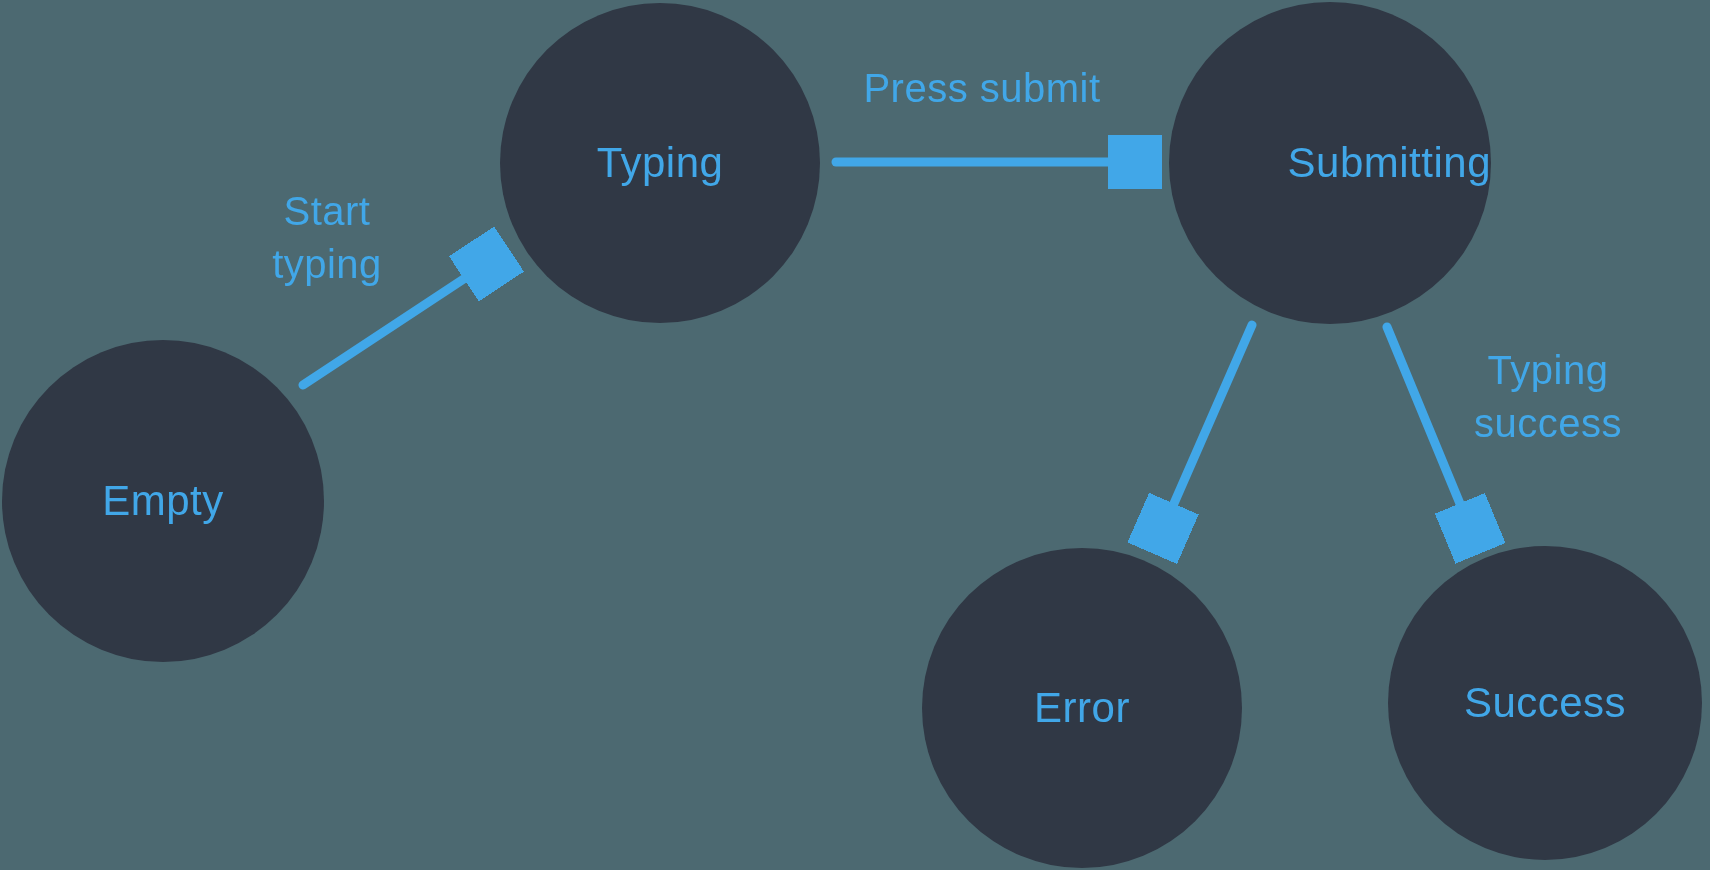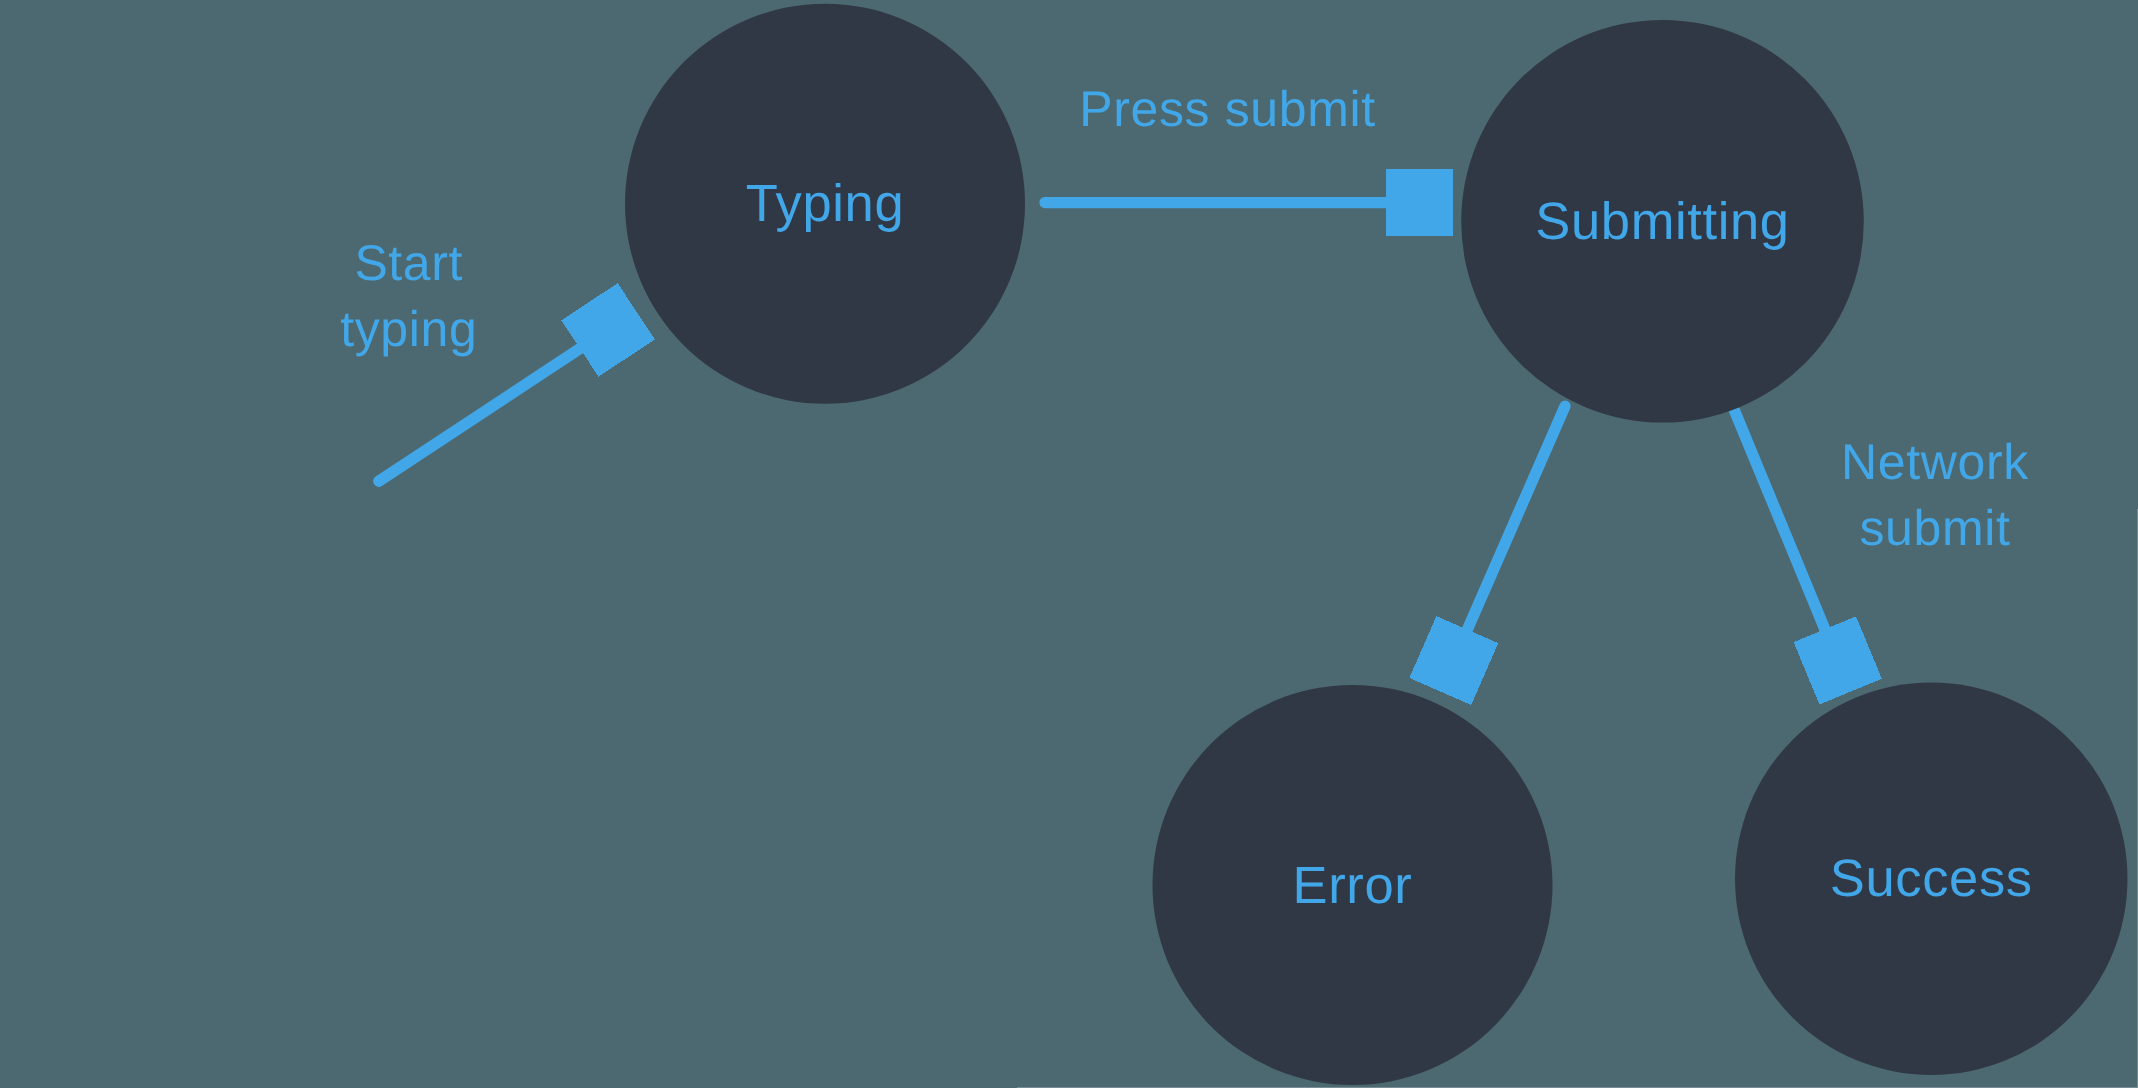"Submitting" .node--submitting { justify-content: none -> flex-end; top: 16px -> 2px }
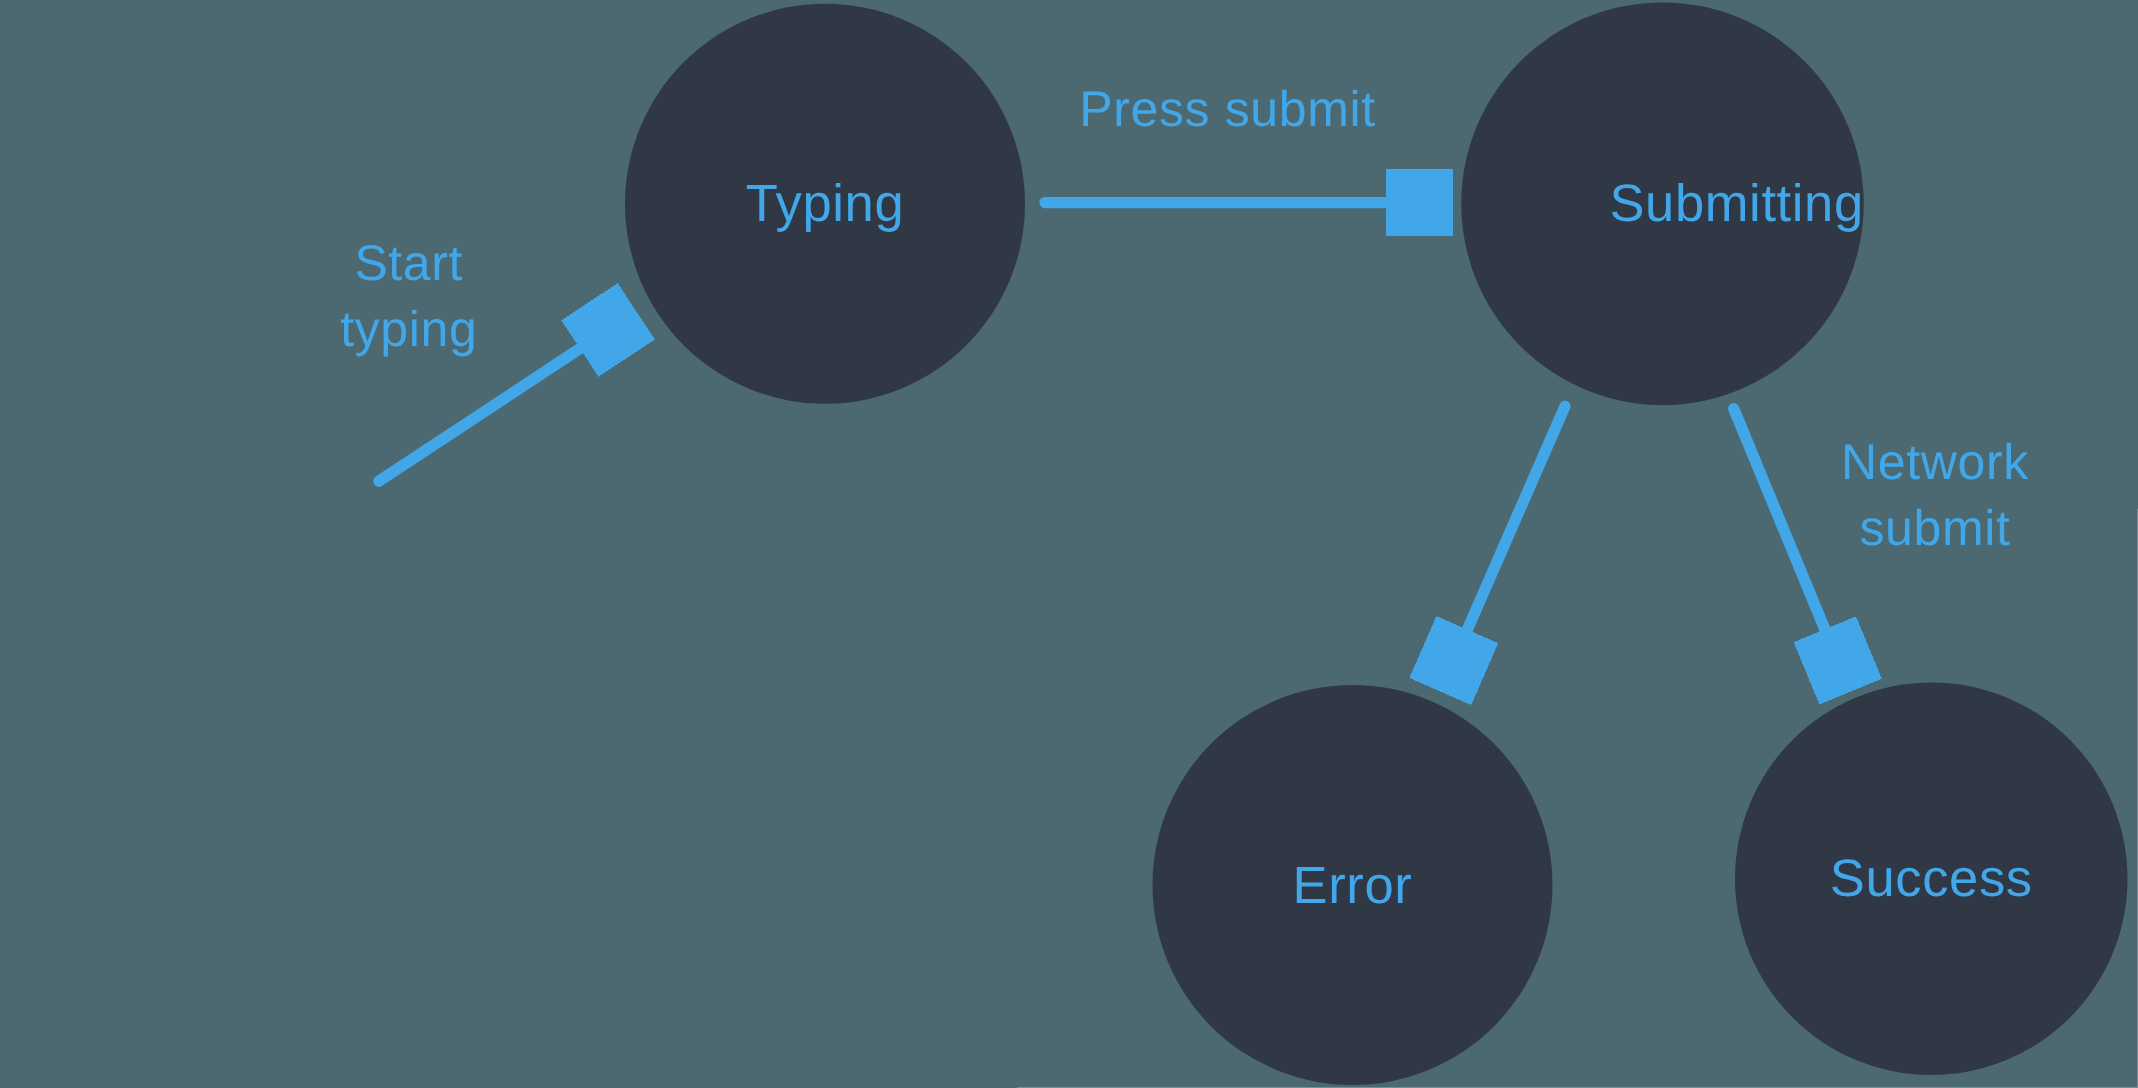"Network submit" div.tlabel { text: Network submit -> Typing success }
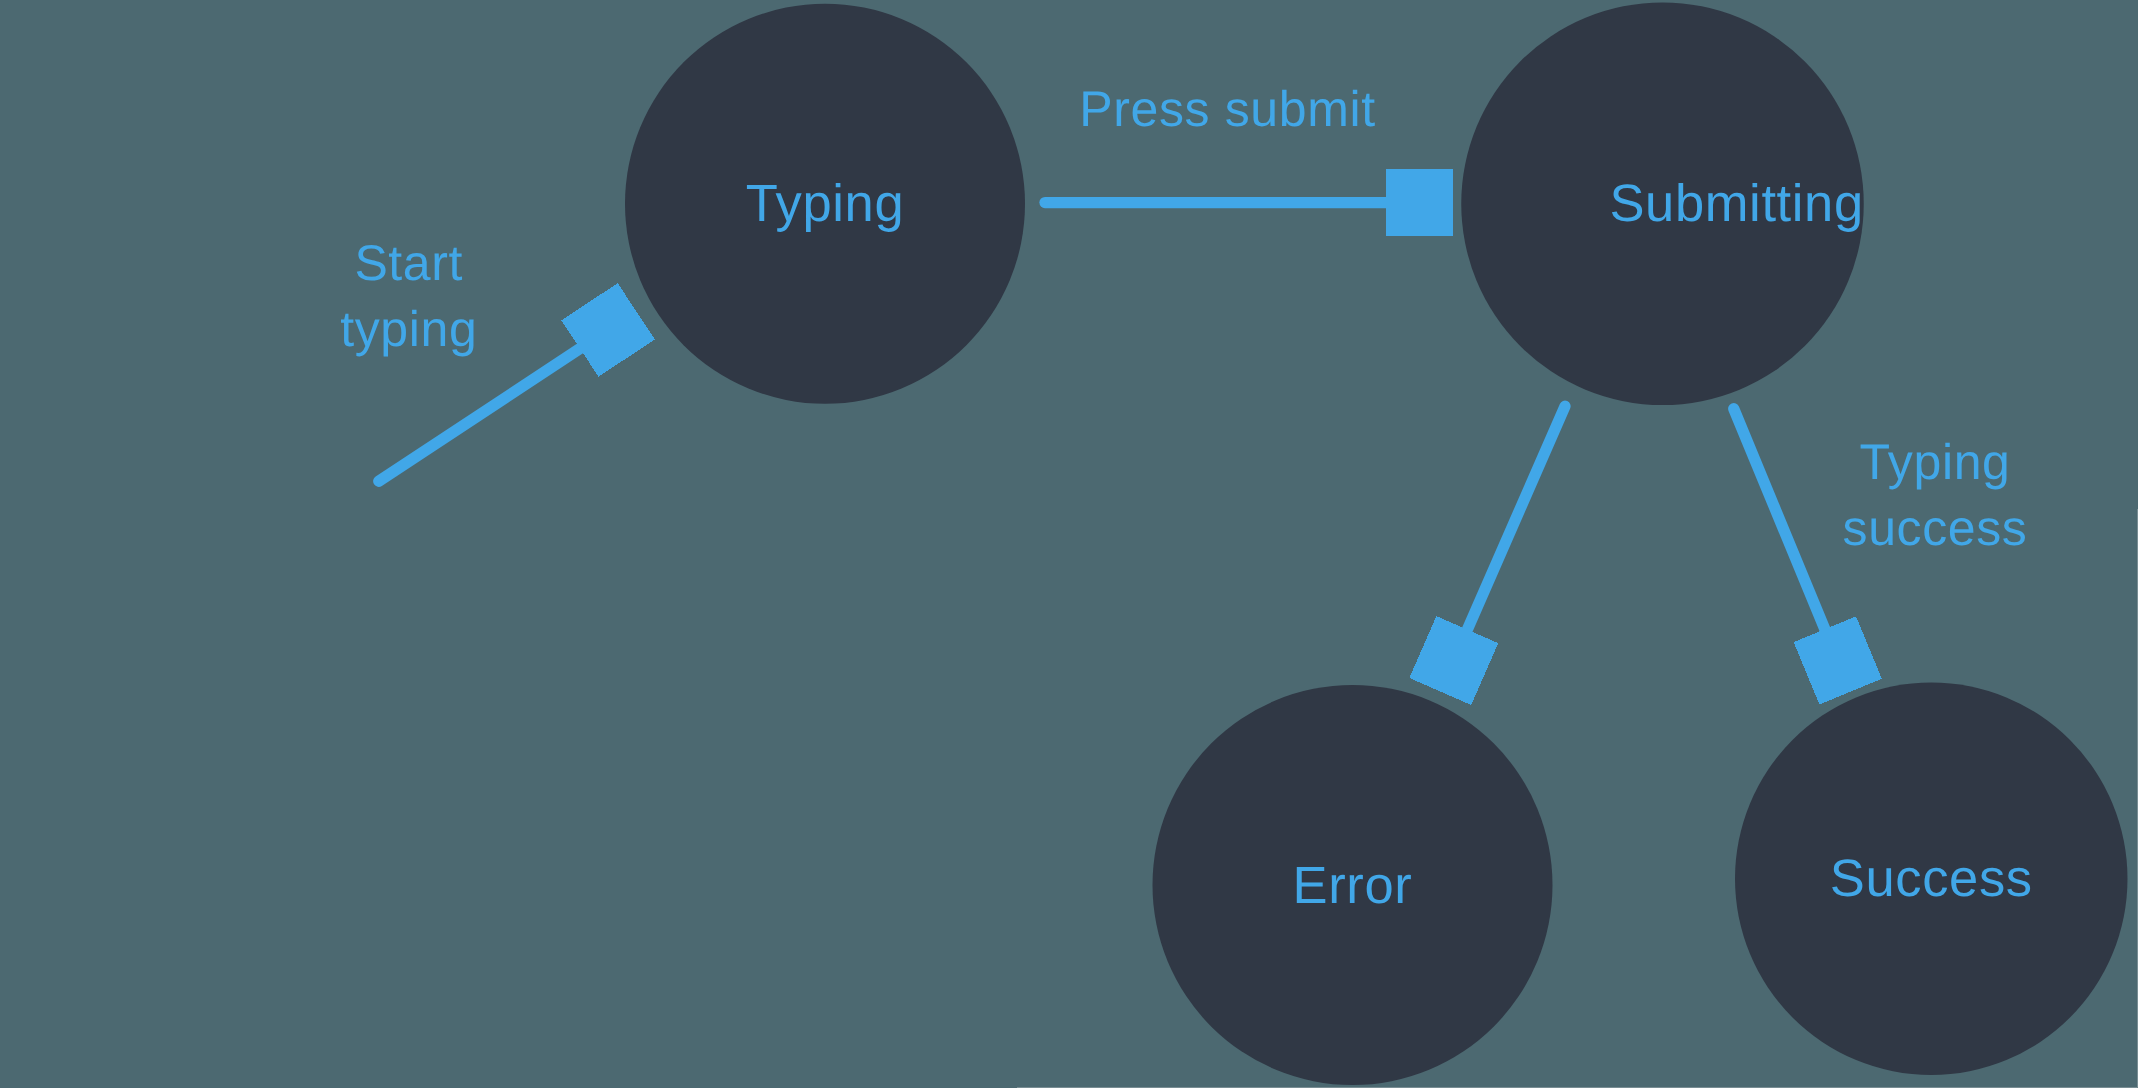"Empty" div.node { html: none -> <div> <span>Empty</span> </div> }
